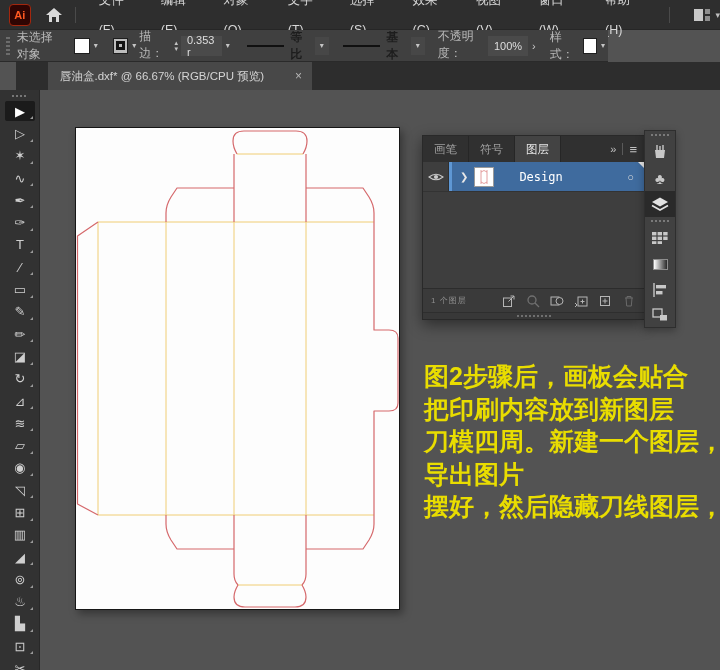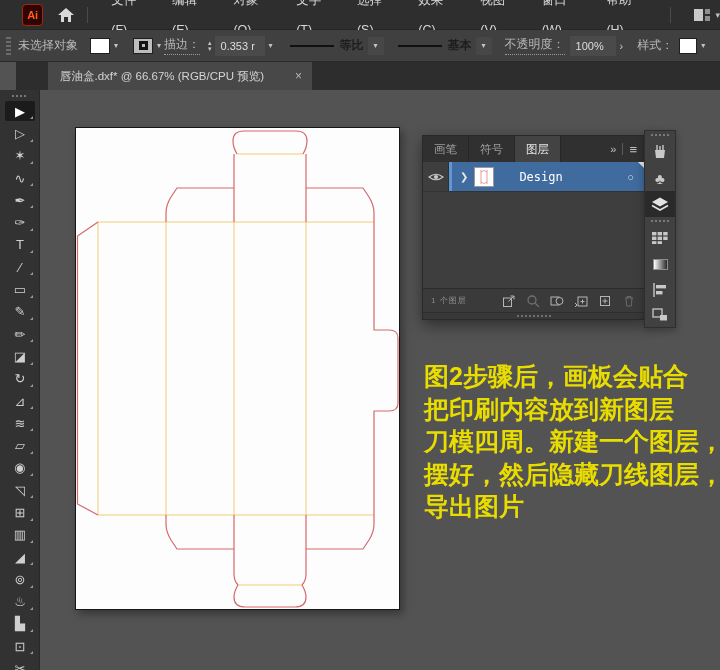"Ai" .ai-logo { margin-left: 22px -> 9px }
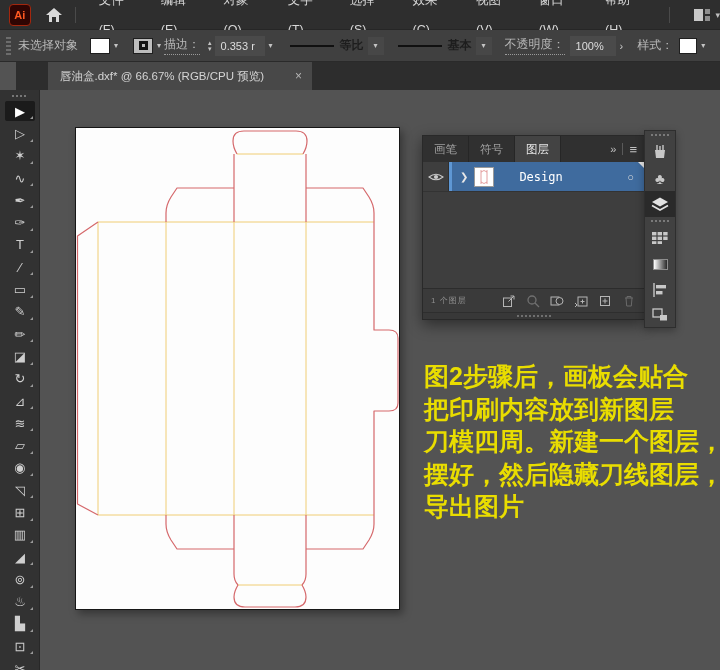"未选择对象" .ctrlbar { width: 720px -> 608px }
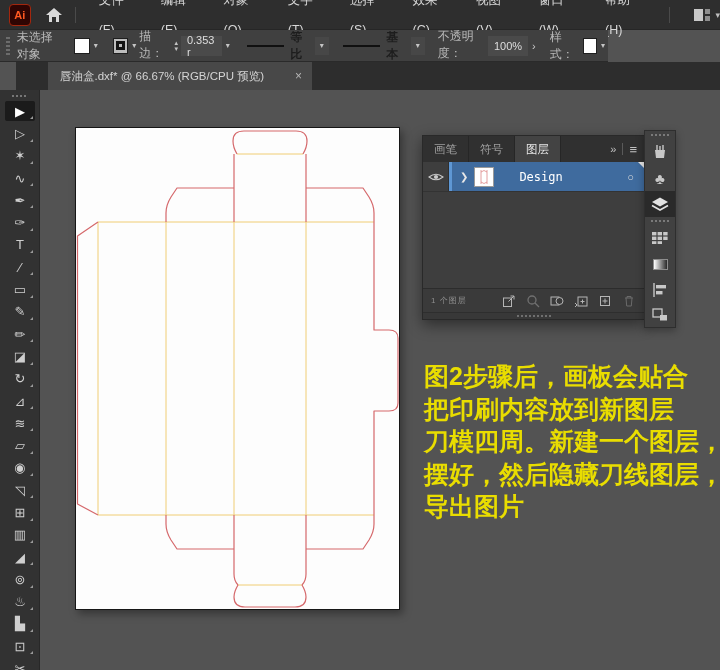"摆好，然后隐藏刀线图层，" div.ann-line { order: before "导出图片" -> after "导出图片" }
